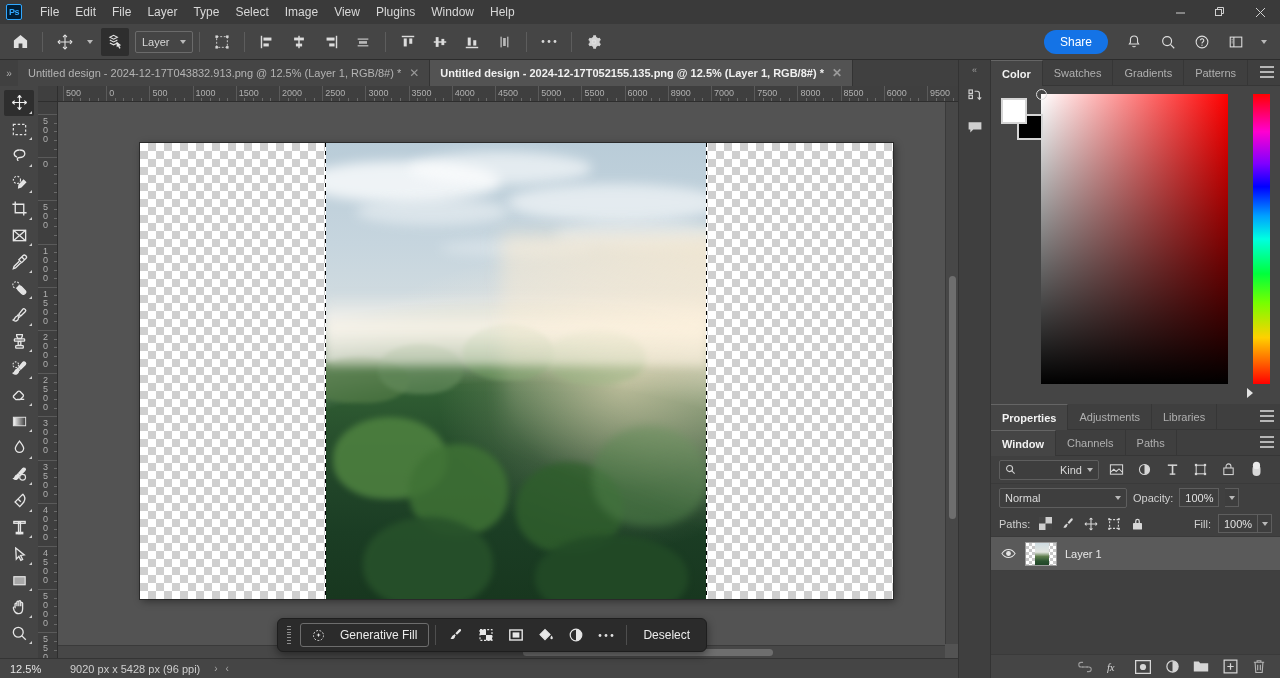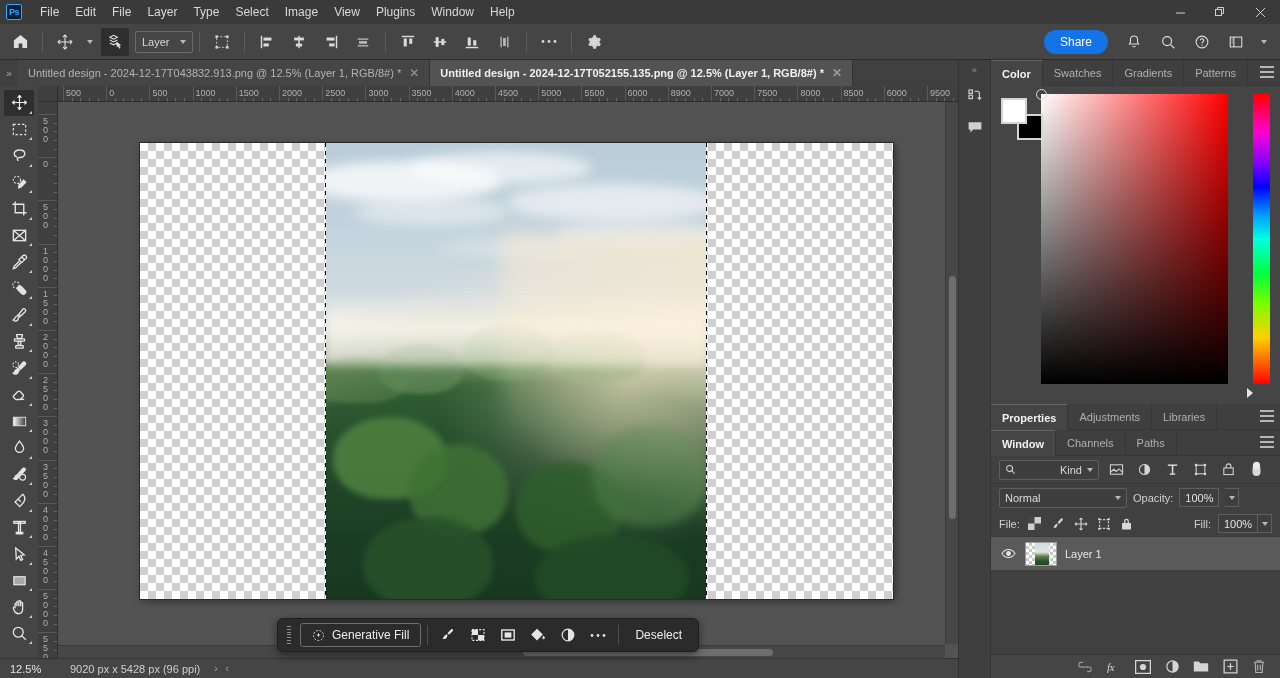"File:" span { text: File -> Paths }
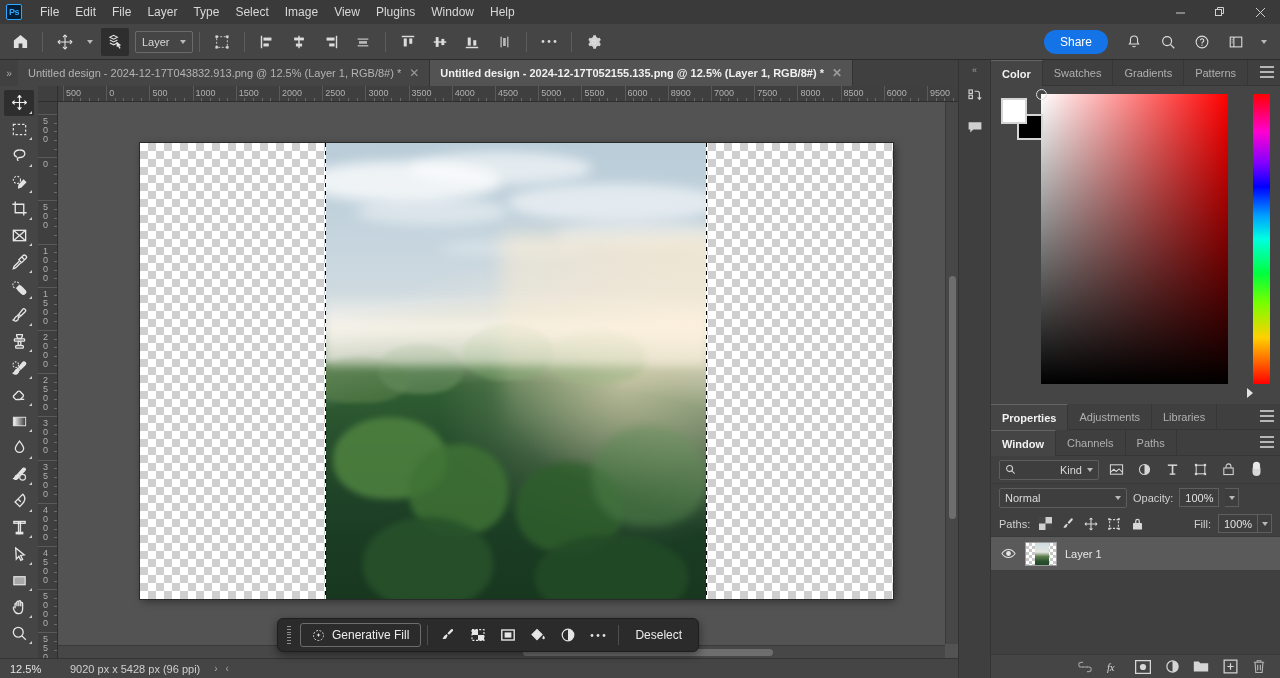"Generative Fill" .genfill { gap: 7px -> 15px }
